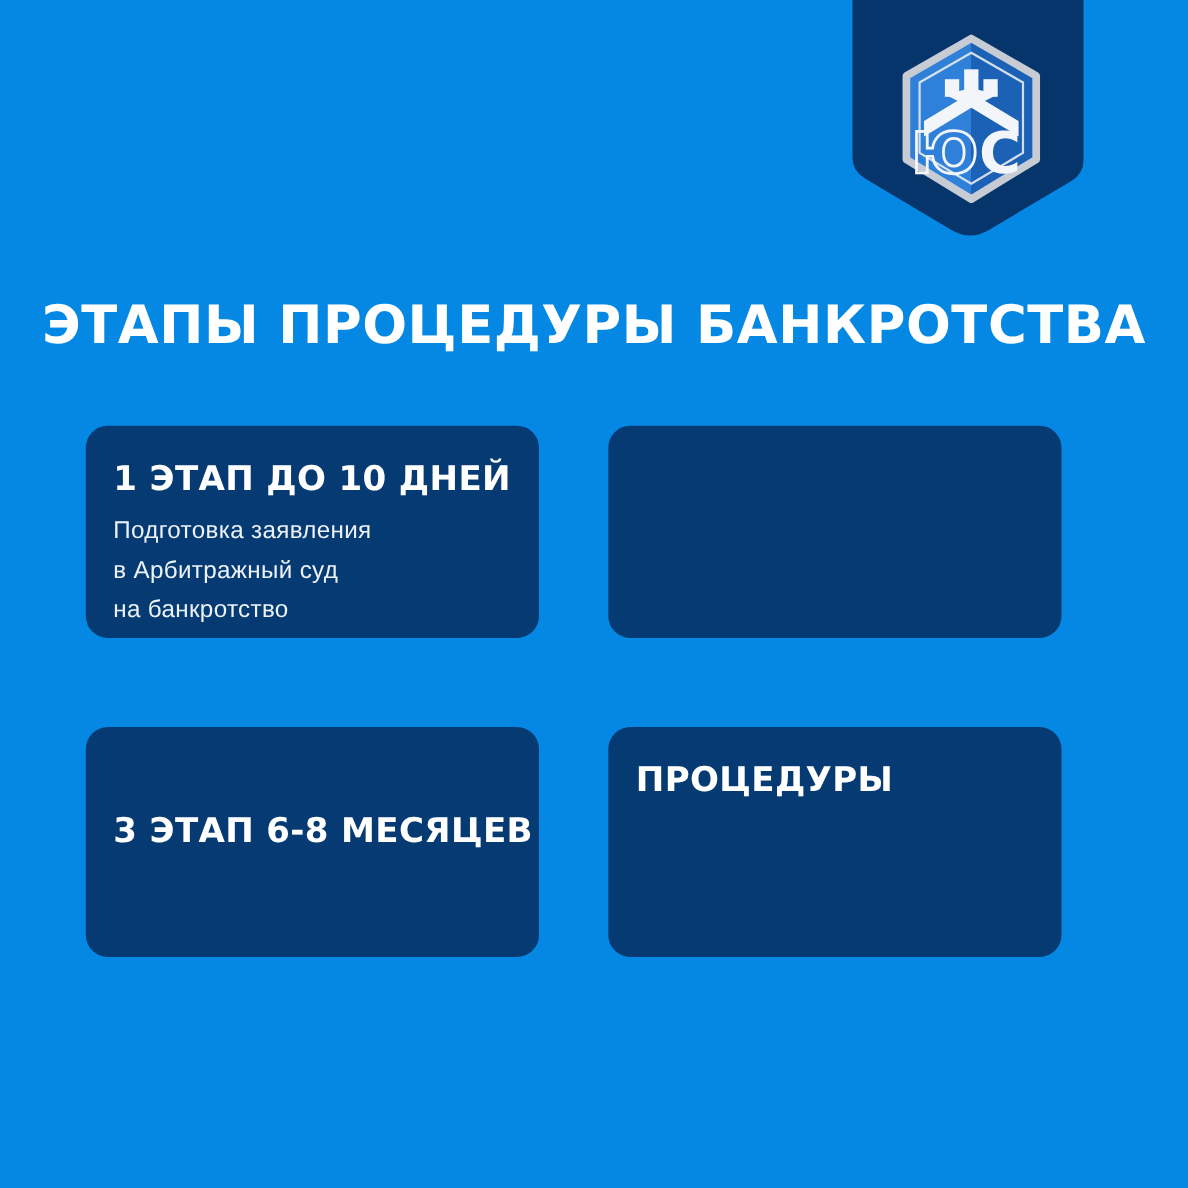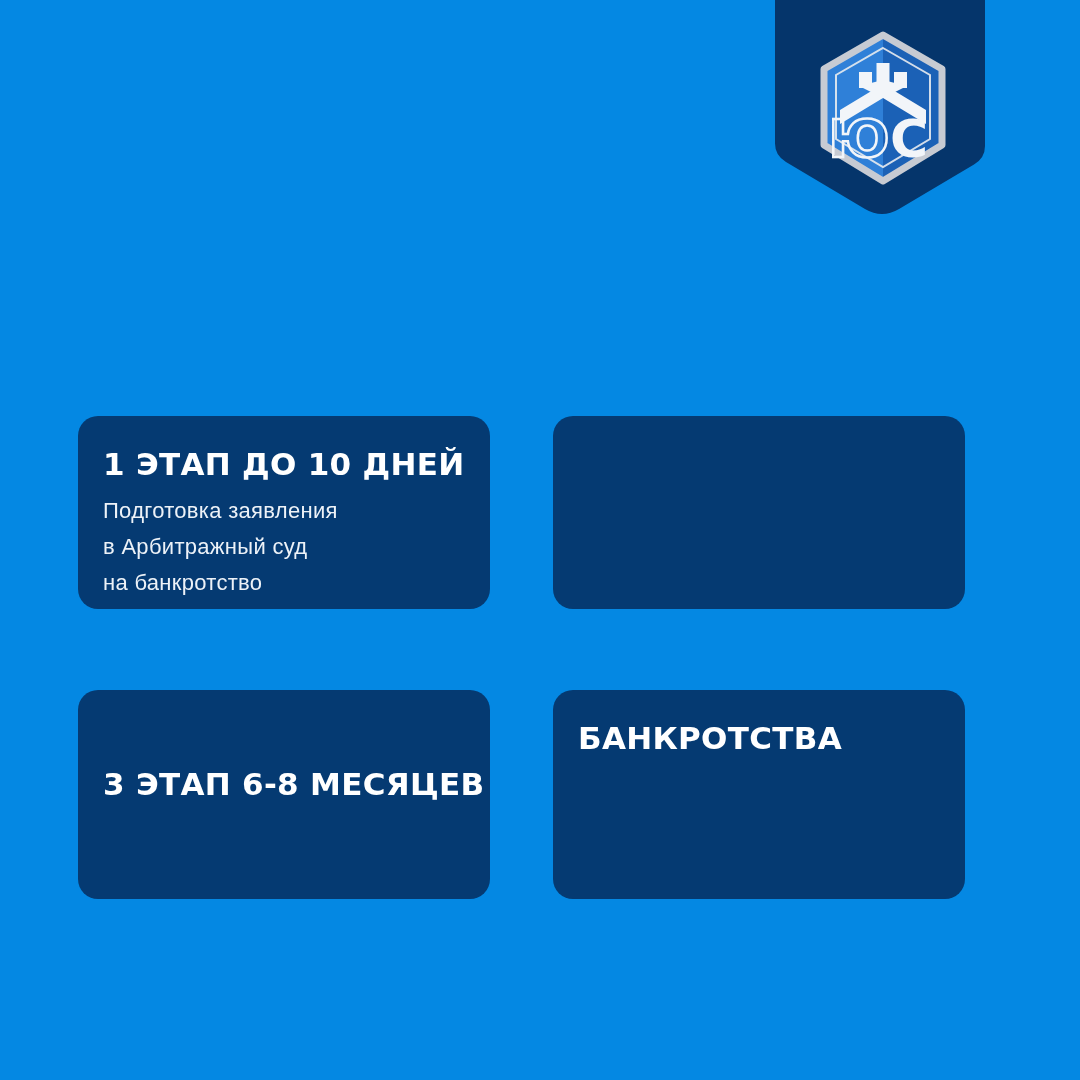"ЭТАПЫ ПРОЦЕДУРЫ БАНКРОТСТВА" h1.page-title { html: none -> <h1>ЭТАПЫ ПРОЦЕДУРЫ БАНКРОТСТВА</h1> }
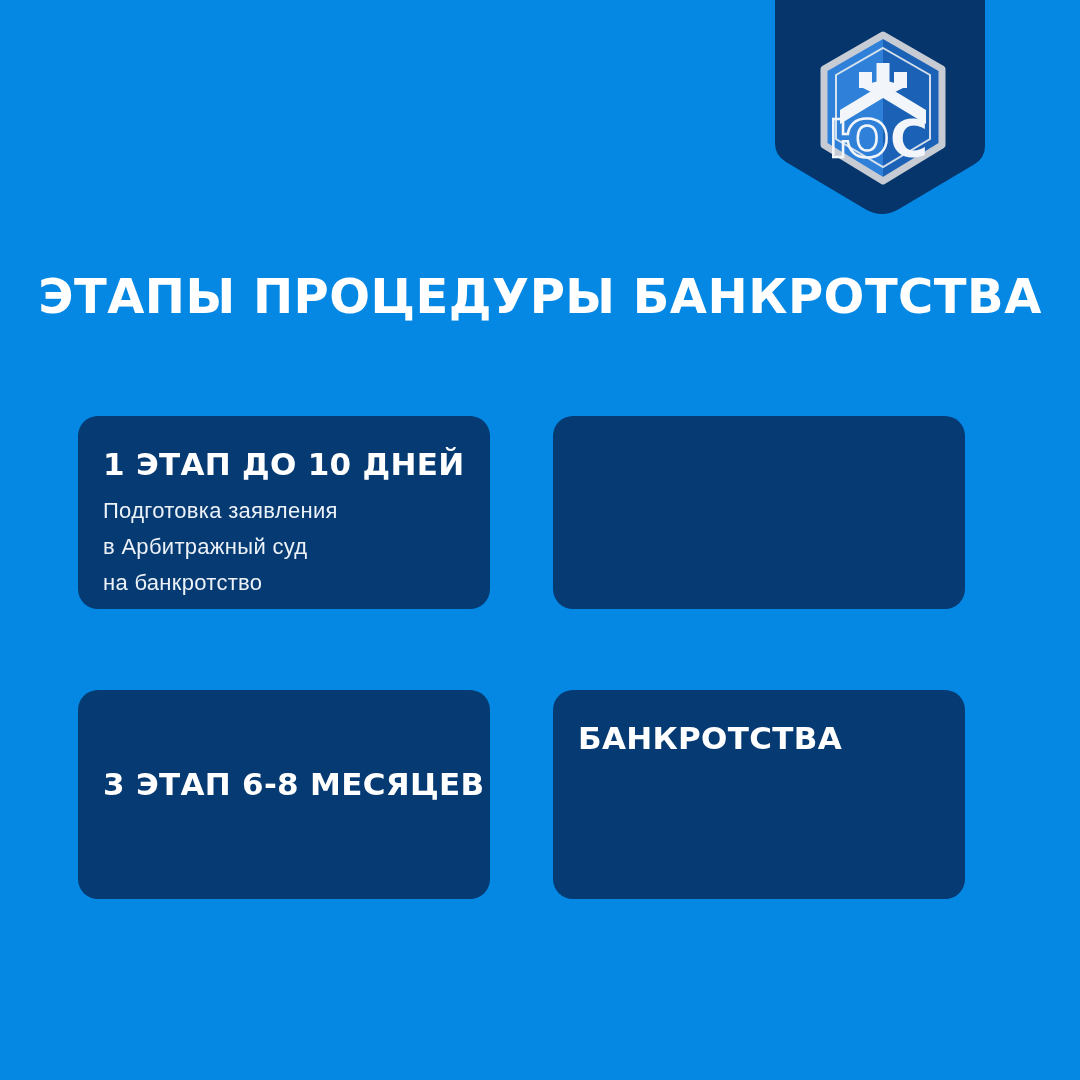"1 ЭТАП ДО 10 ДНЕЙ" .stages-grid { top: 416px -> 387px }
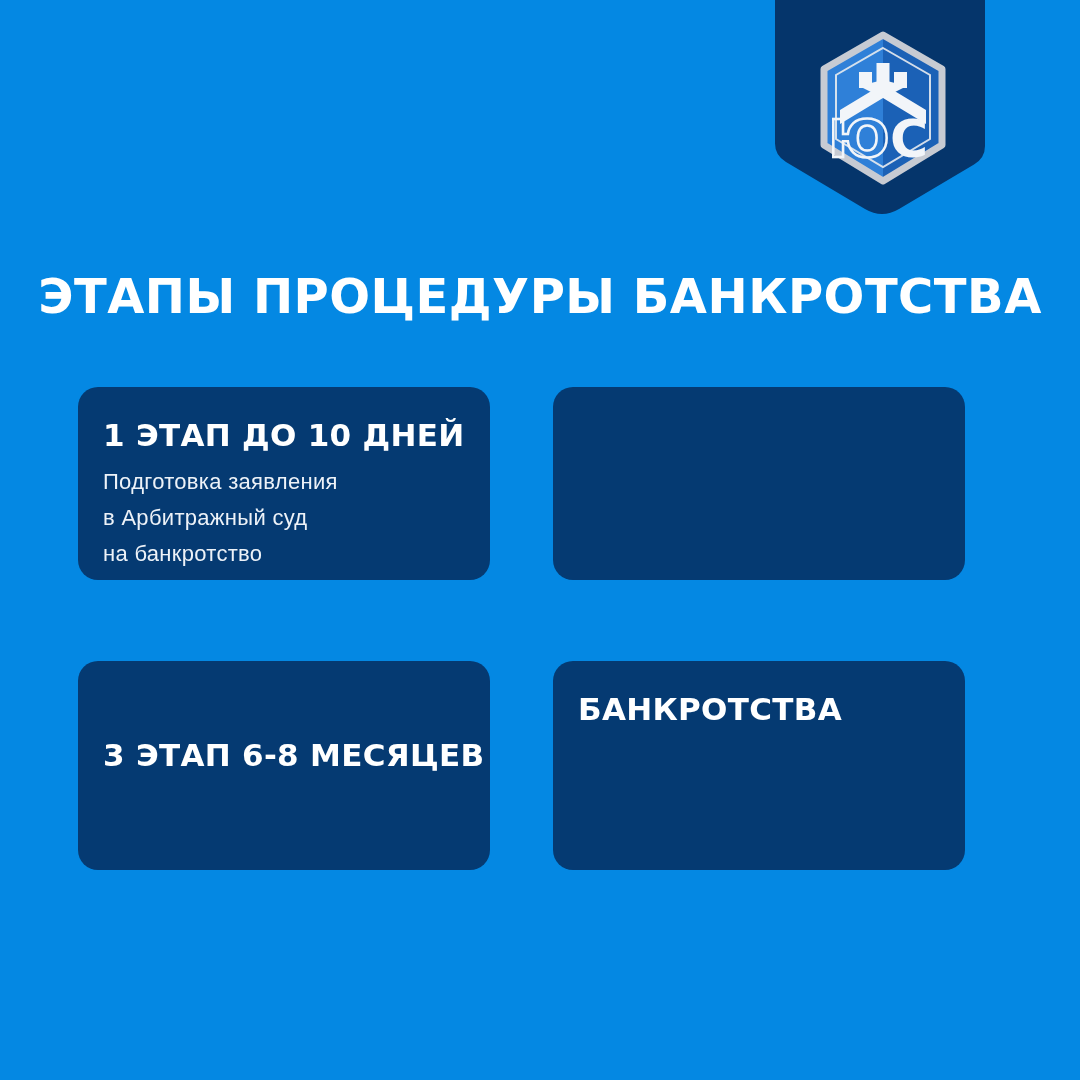"БАНКРОТСТВА" h2.stage-card-title { text: БАНКРОТСТВА -> ПРОЦЕДУРЫ }
